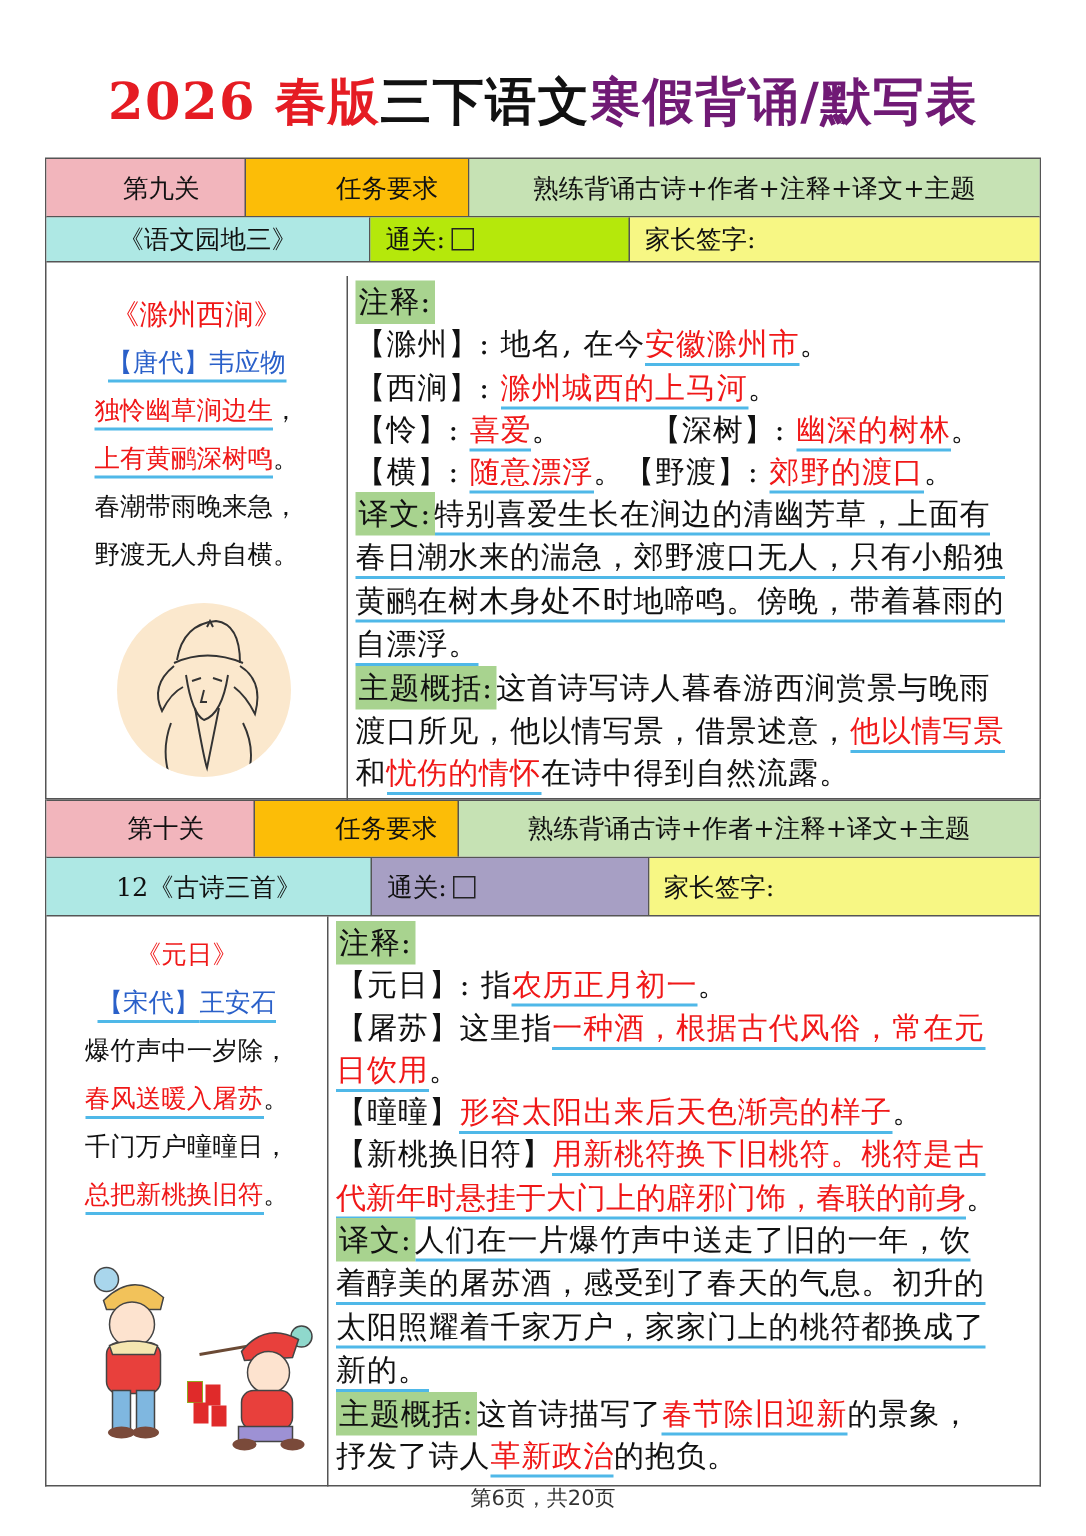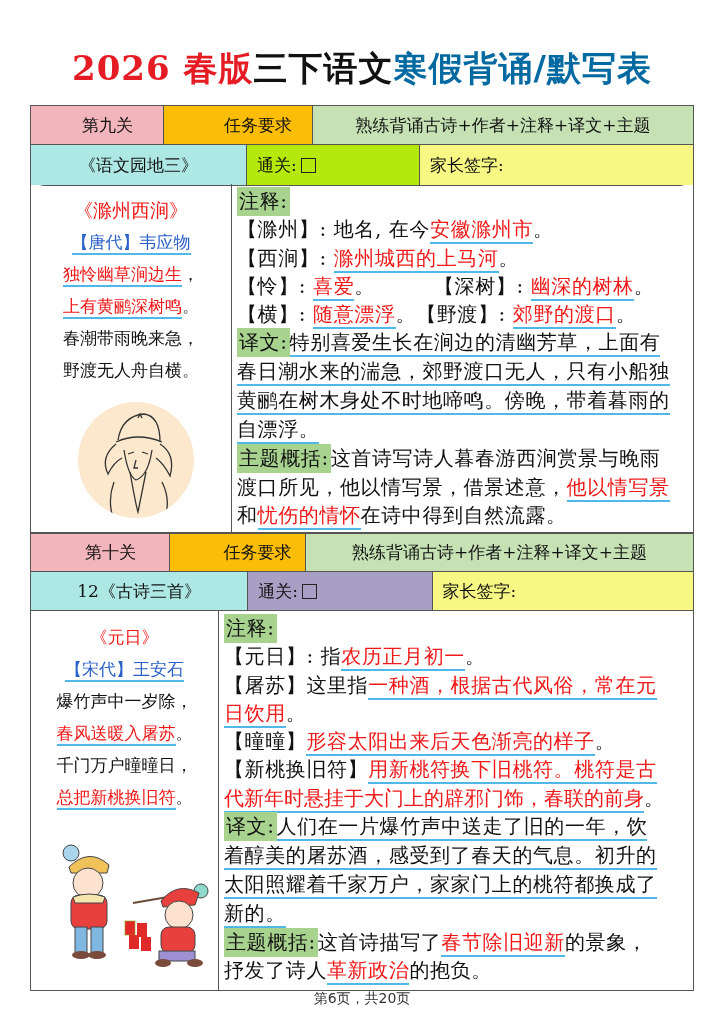"寒假背诵/默写表" .t-blue { color: #0369a1 -> #701a75 }
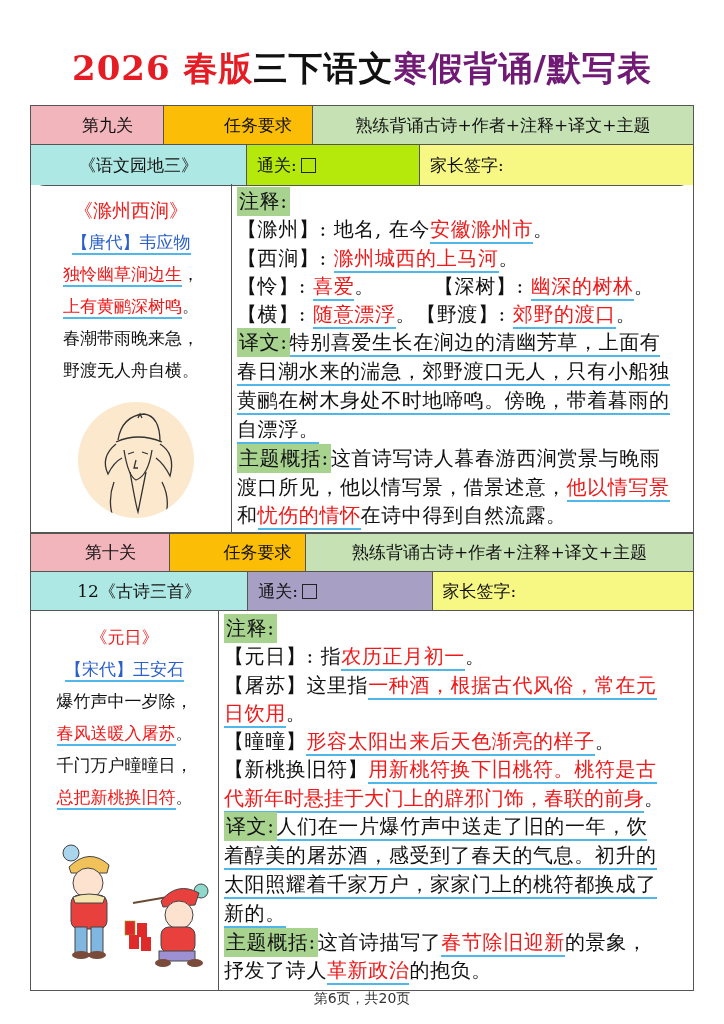"《语文园地三》" div.row { border-radius: 14px -> none; height: 41px -> 30px }
